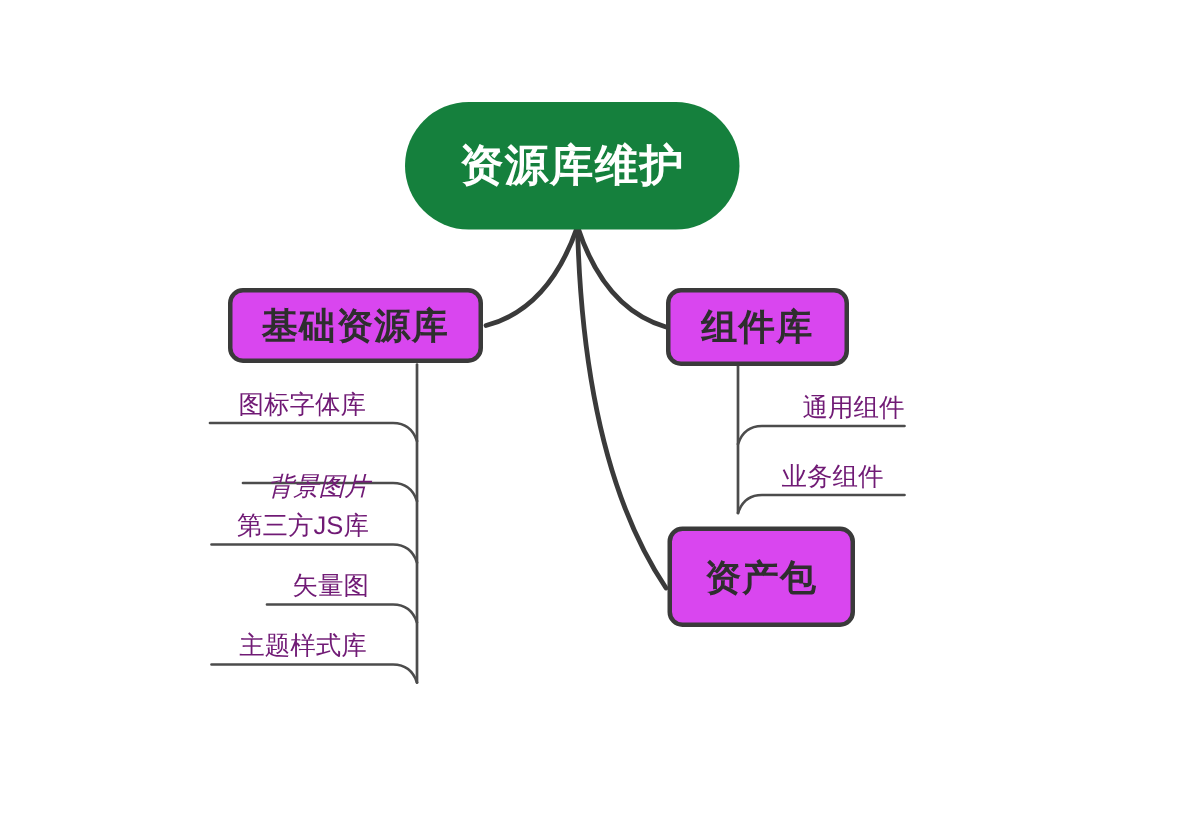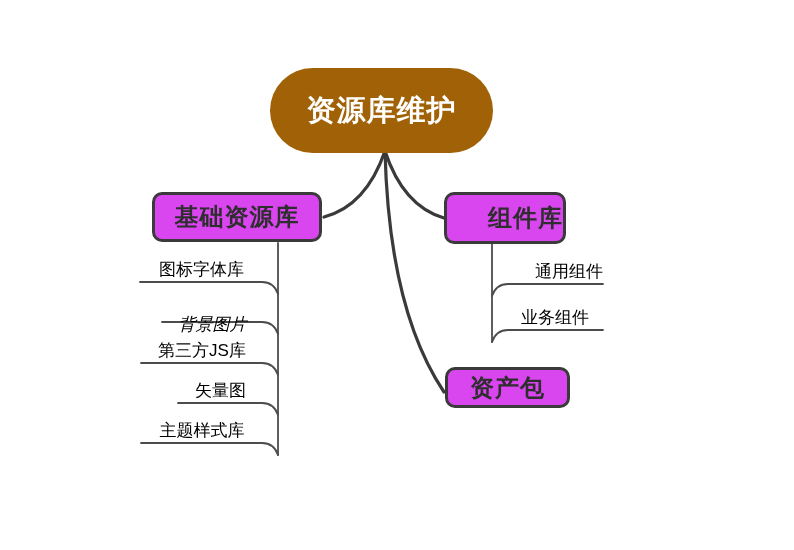"资源库维护" .root-node { background: #a16207 -> #15803d }
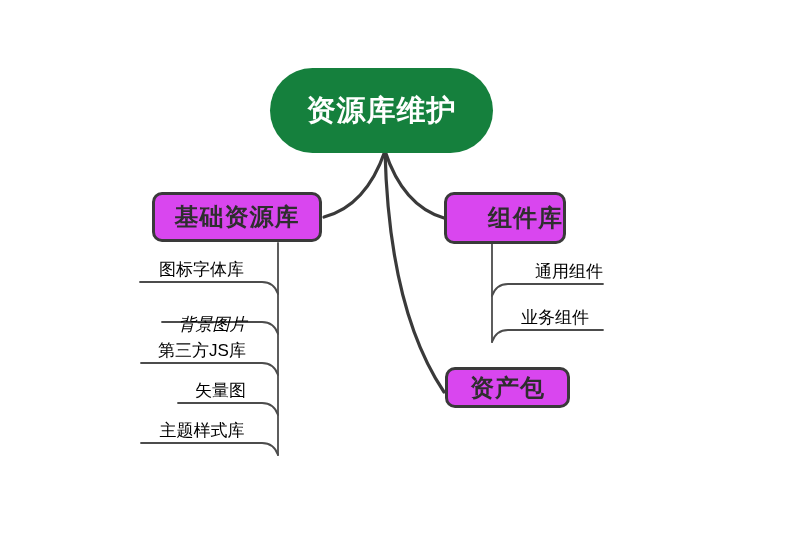"组件库" .box-comp { justify-content: flex-end -> none }
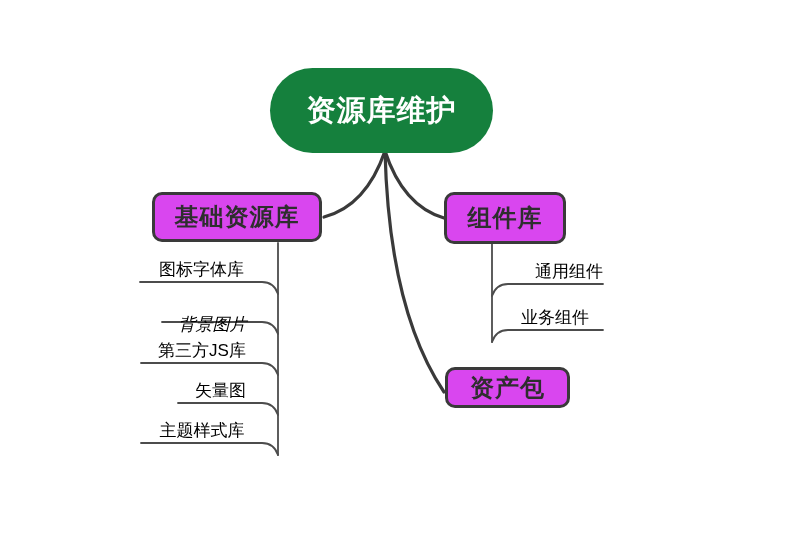"图标字体库" .child-topic { color: #000000 -> #701a75 }
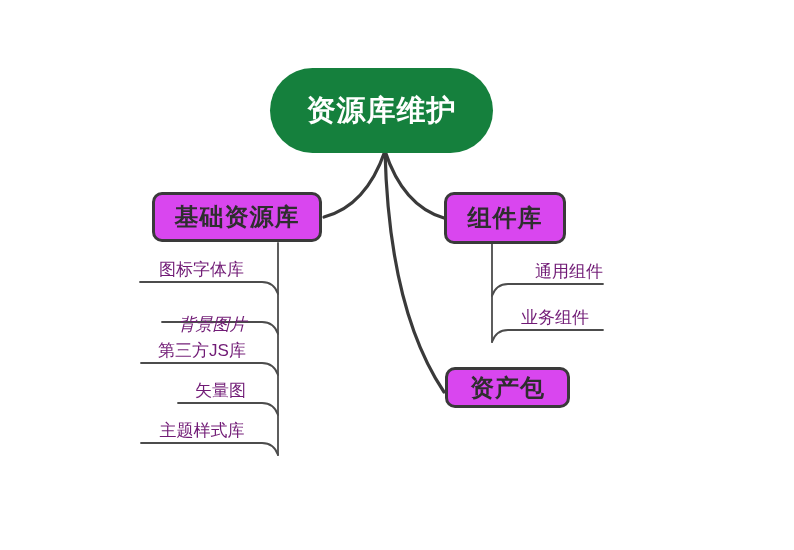"资产包" .box-asset { height: 41px -> 67px; top: 367px -> 351px }
